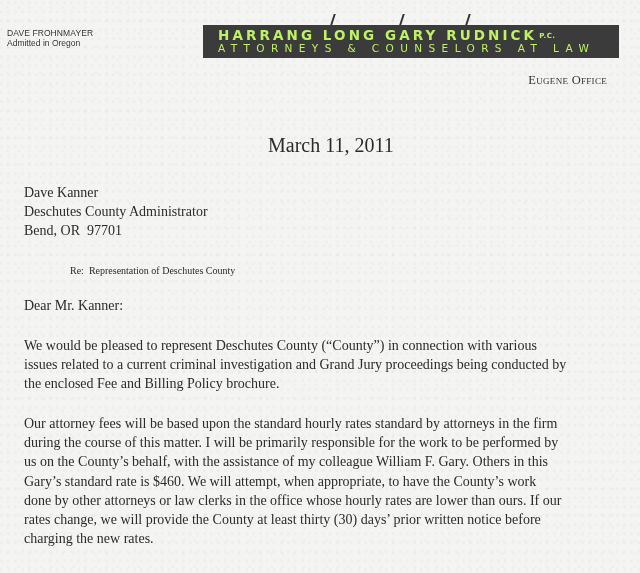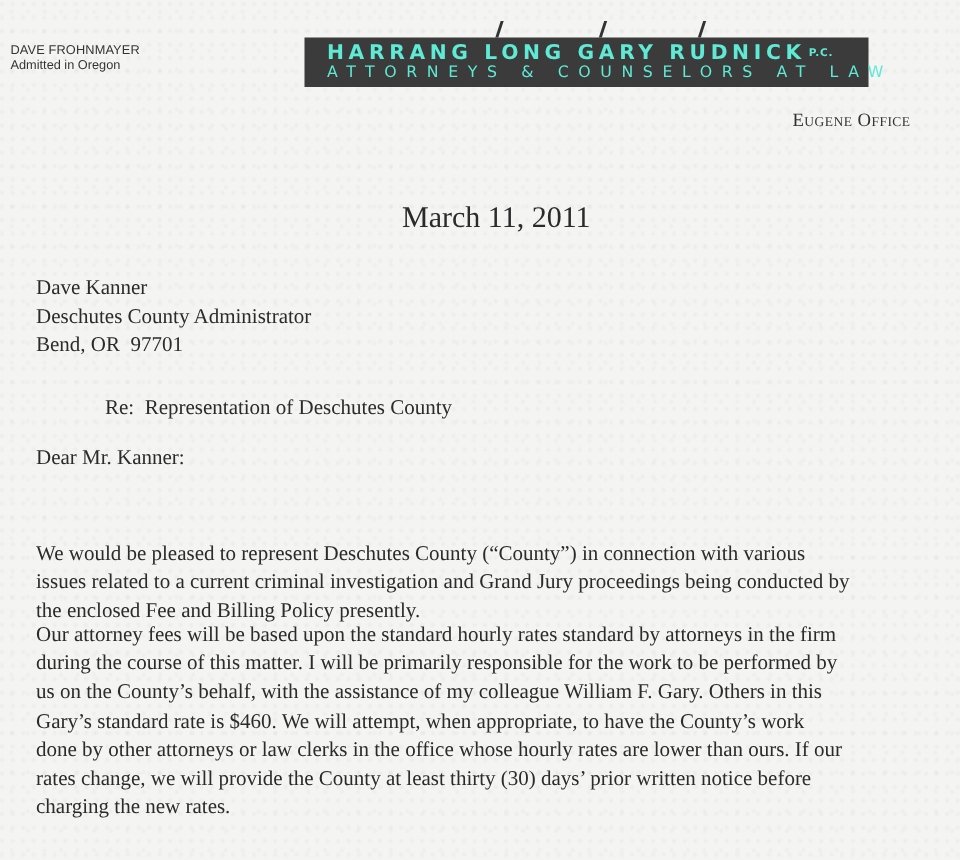"HARRANG LONG GARY RUDNICK P.C." .banner { color: #5eead4 -> #bef264; width: 376px -> 416px }
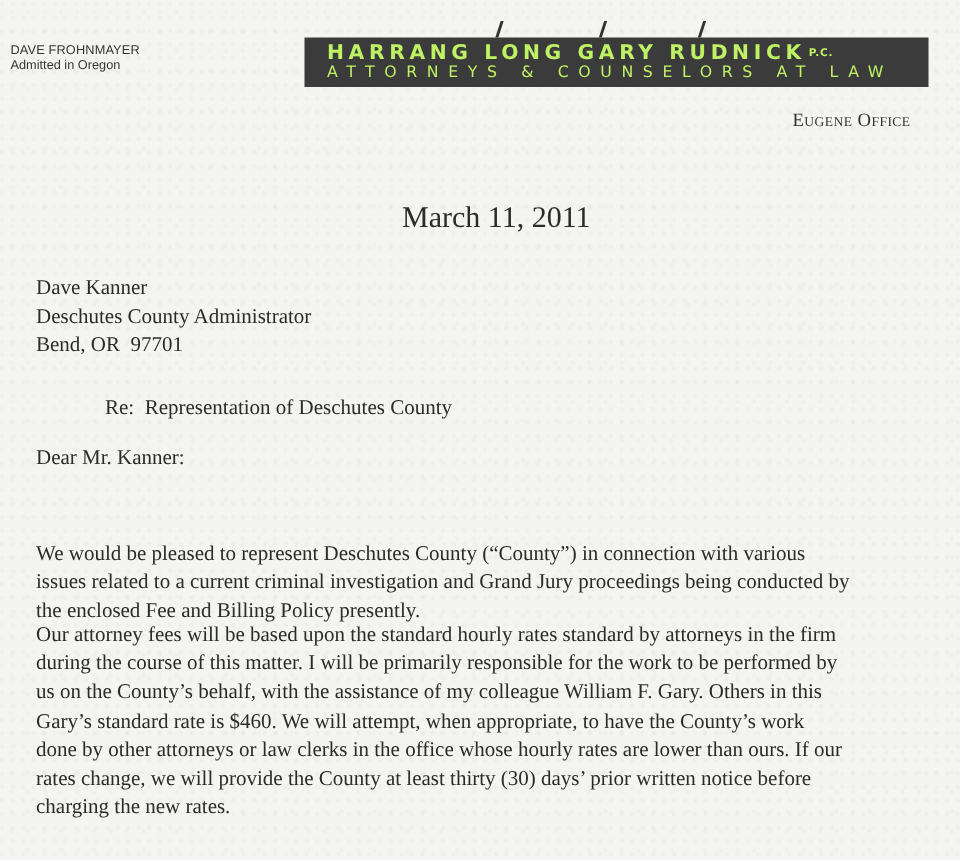"Re: Representation of Deschutes County" .re { font-size: 14px -> 10px }
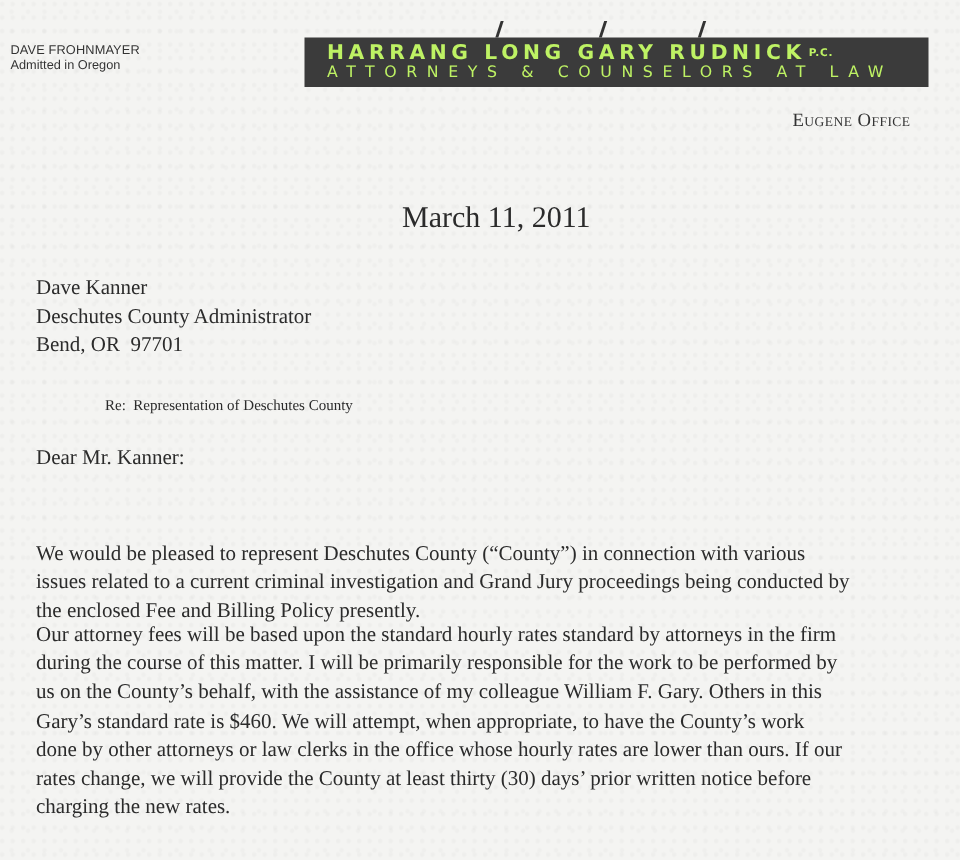"We would be pleased to" .p1 { margin-top: 24px -> none }
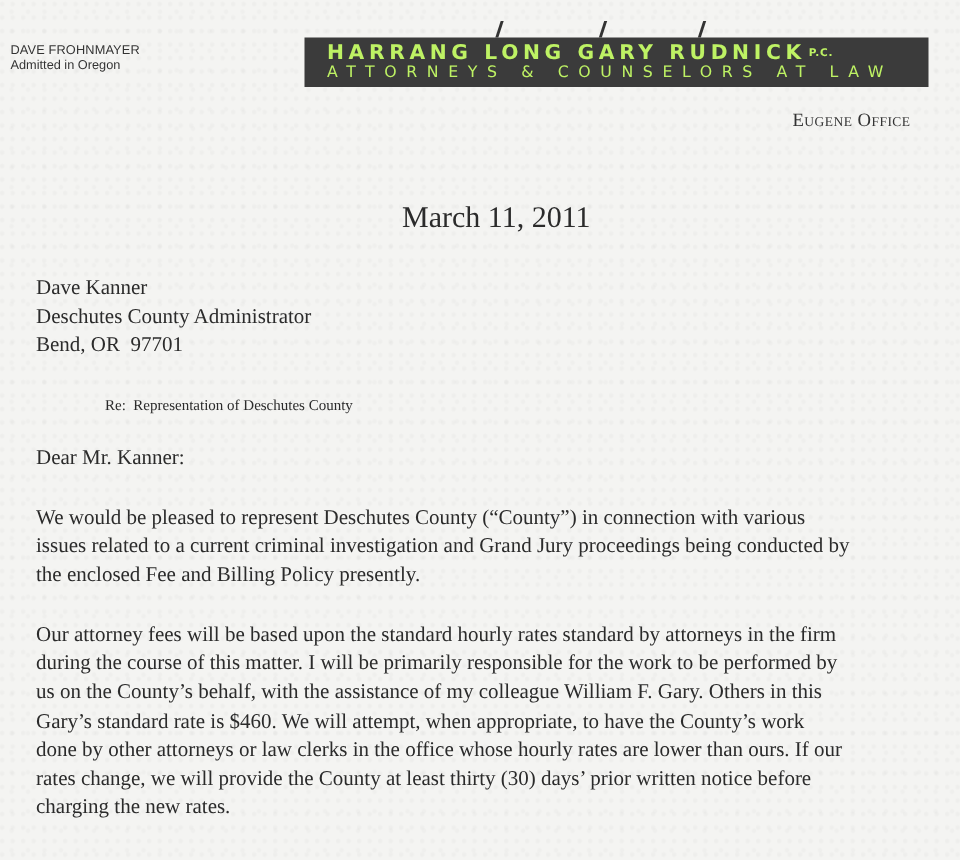"the enclosed Fee and Billing" span { text: presently -> brochure }
